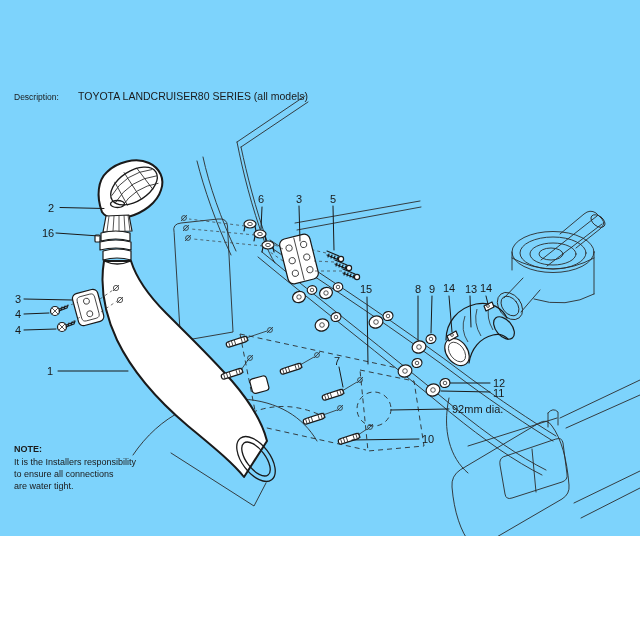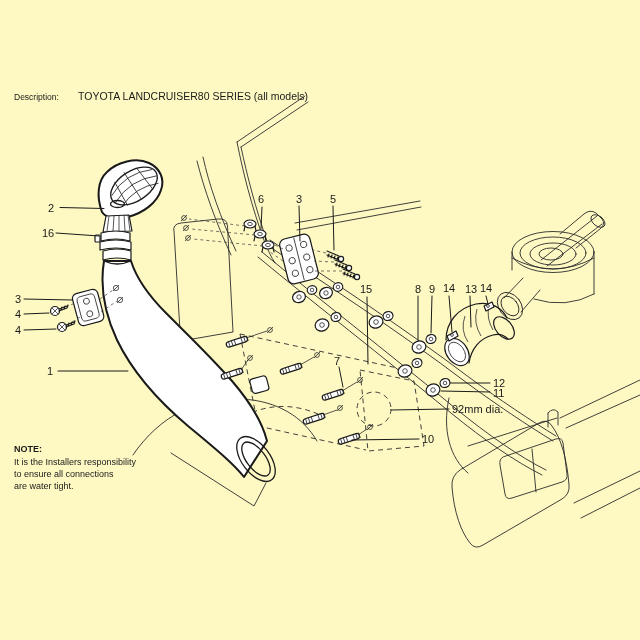"Description:" #page { background: #fef9c3 -> #7dd3fc; height: 640px -> 536px }
